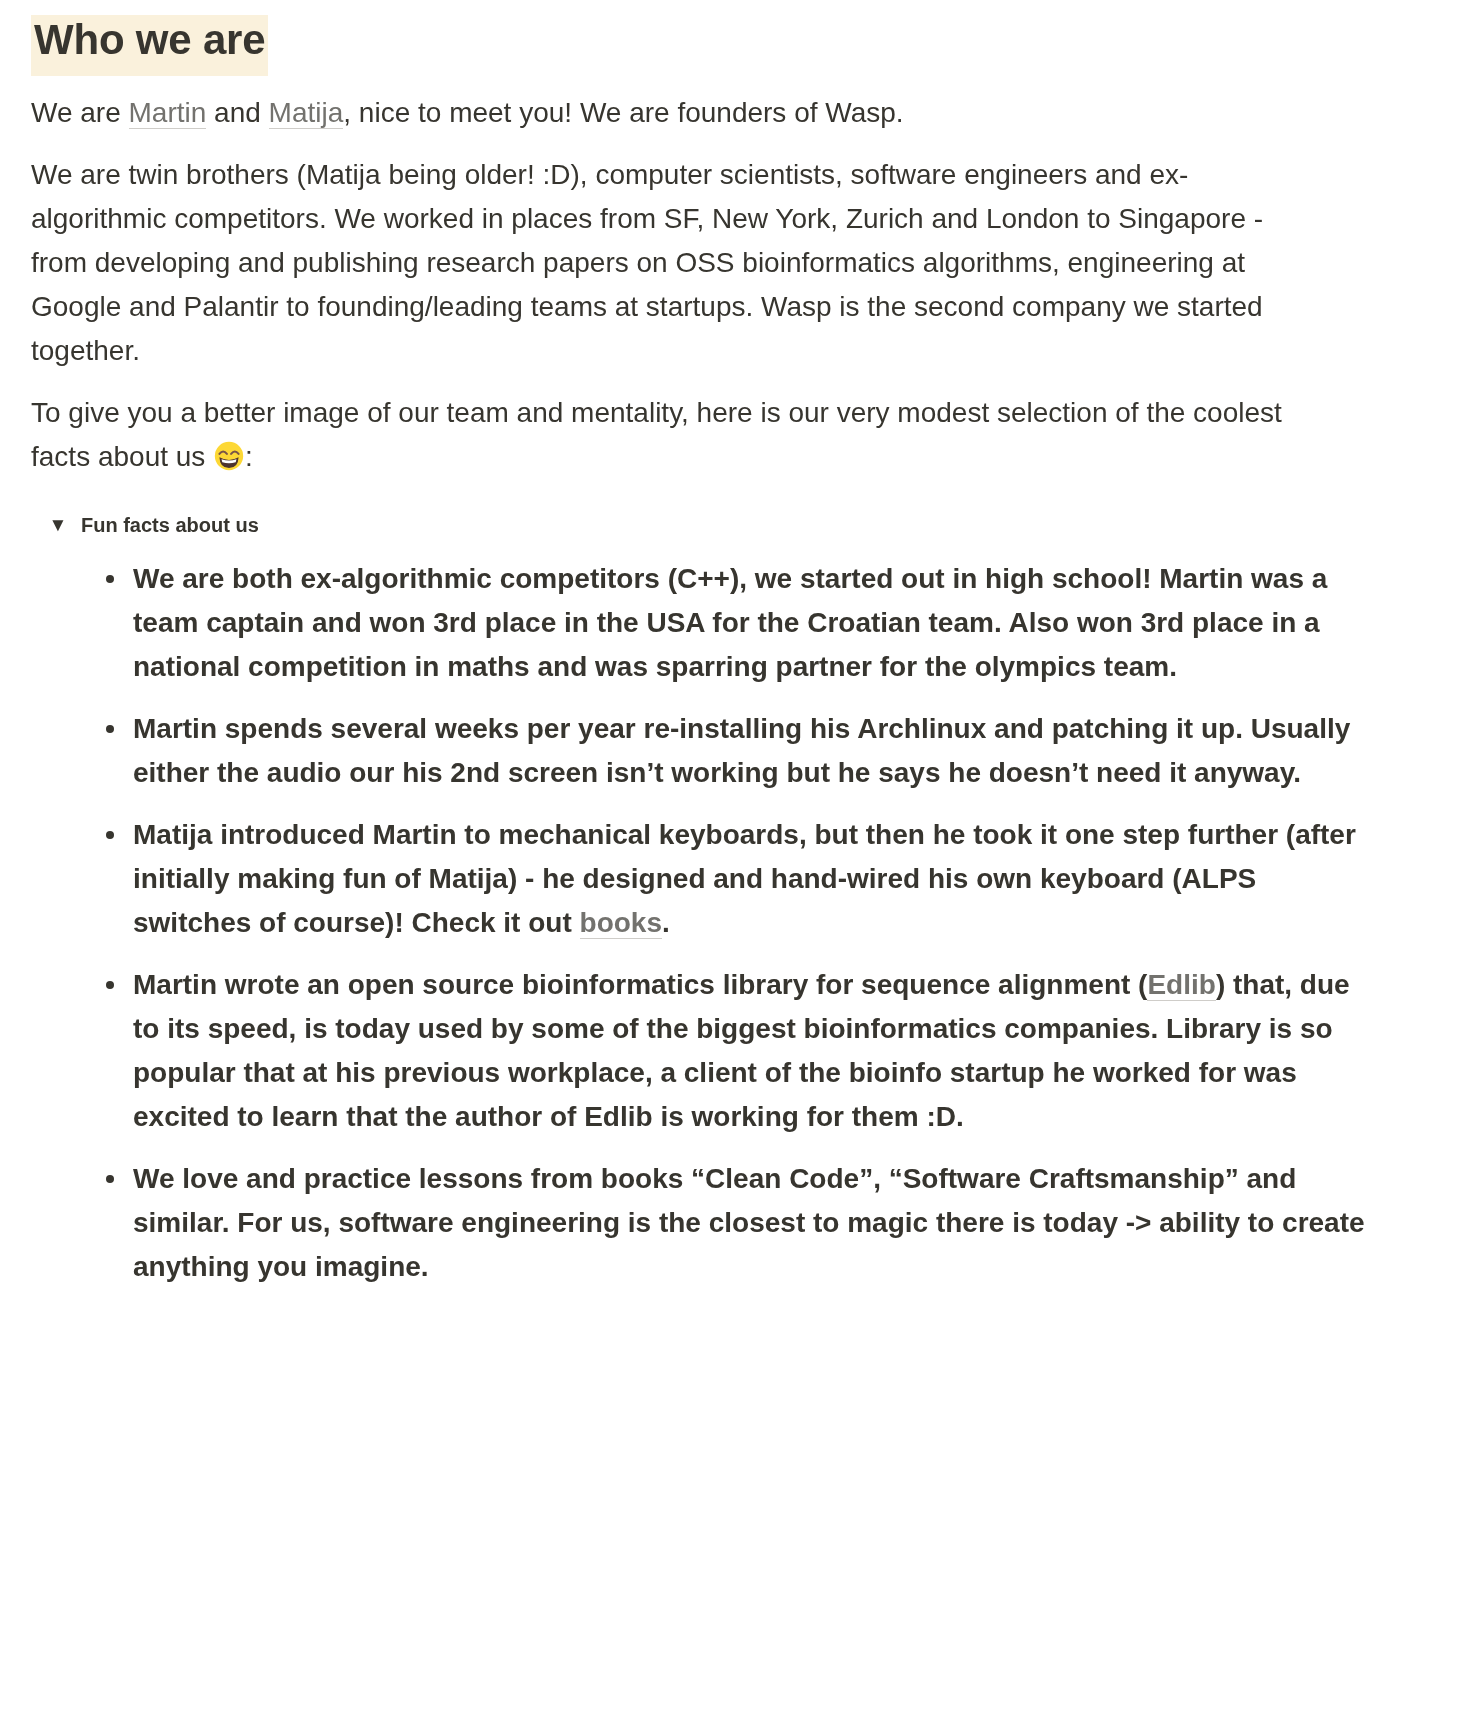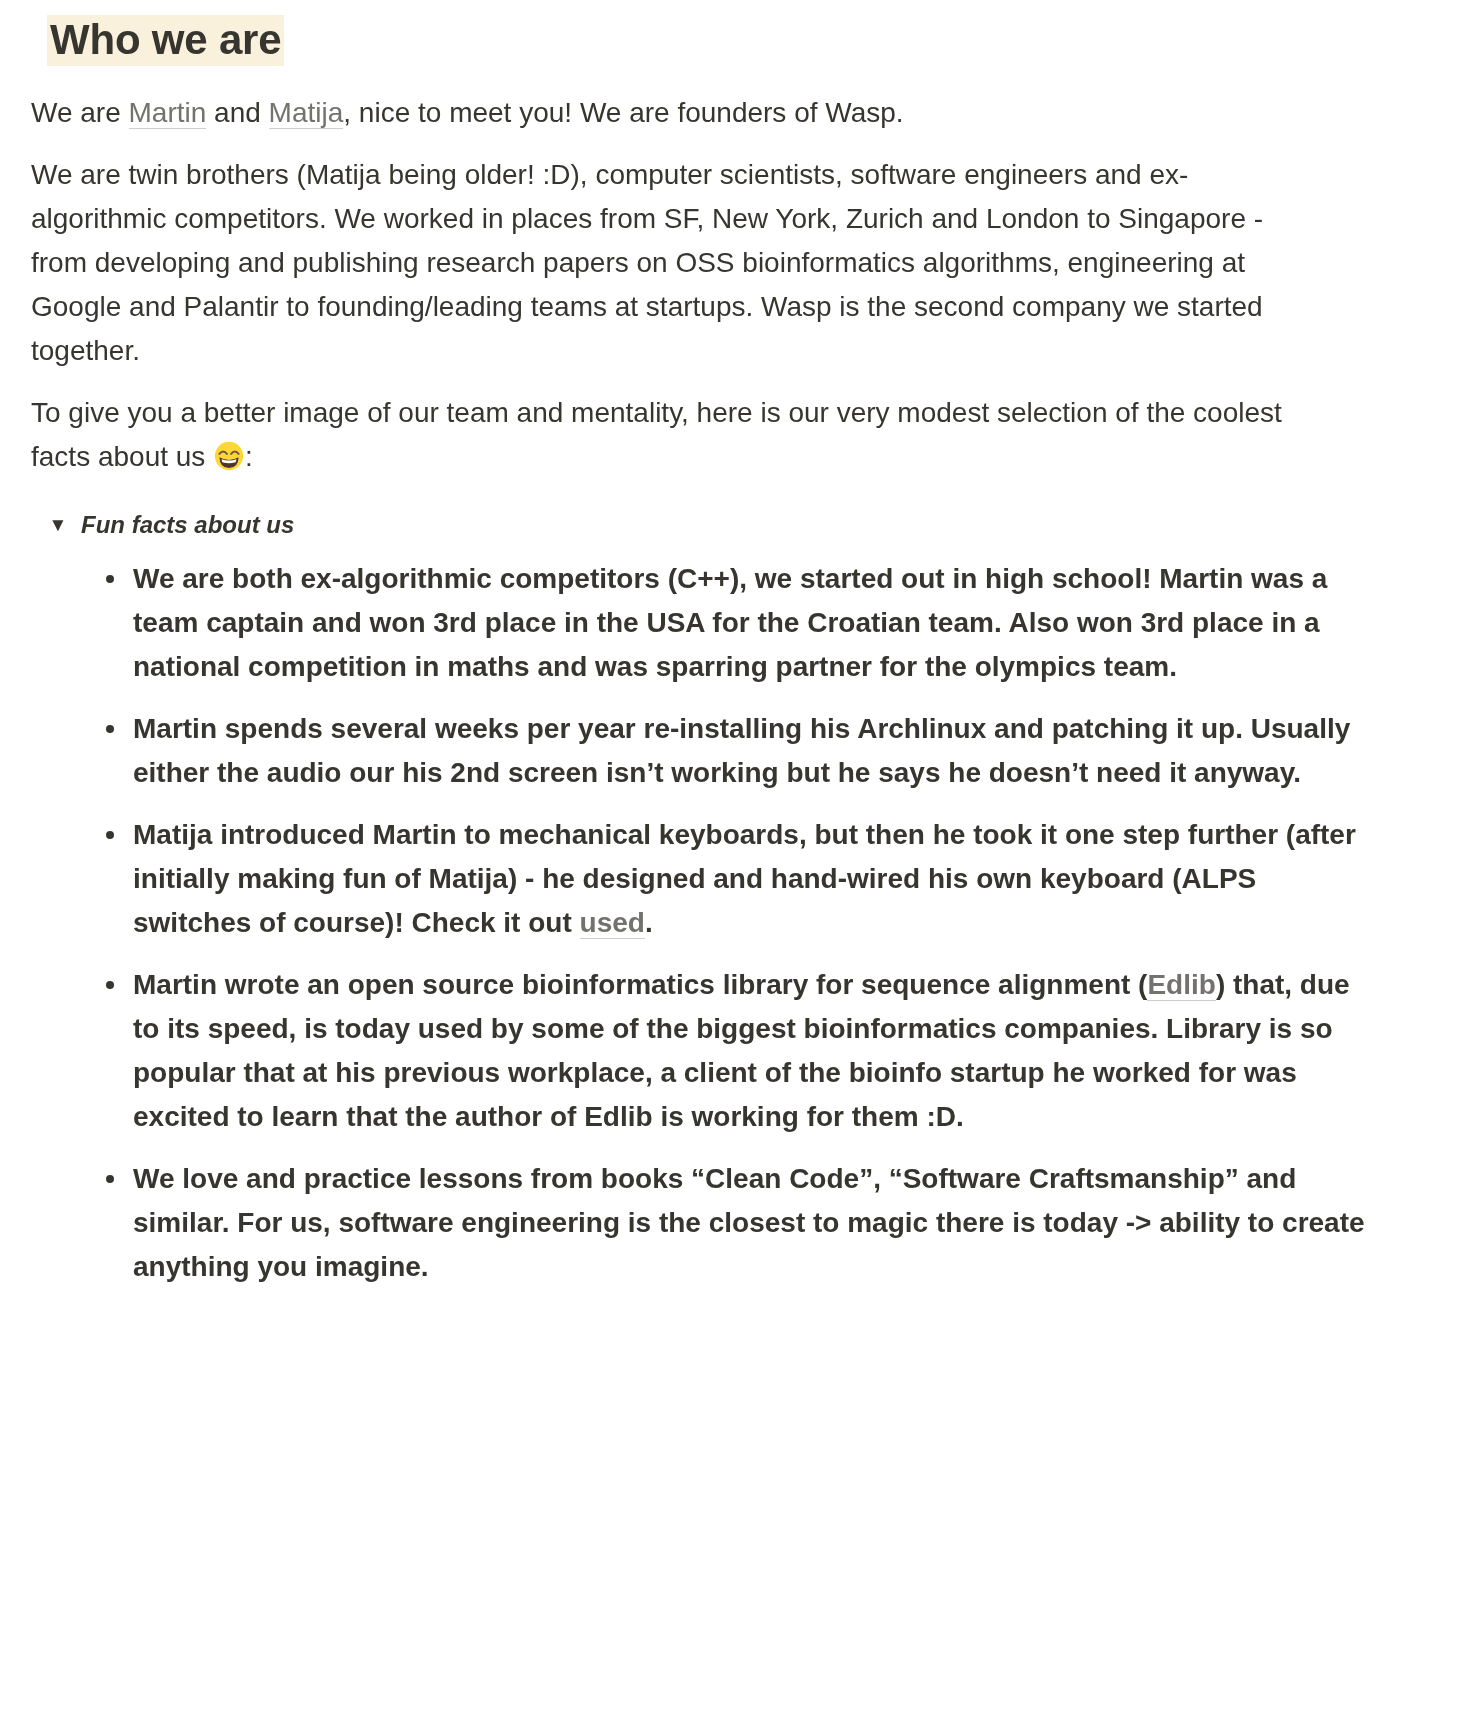"Who we are" .title .hl { margin-left: 16px -> none; padding: 1px 3px 3px 3px -> 1px 3px 13px 3px }
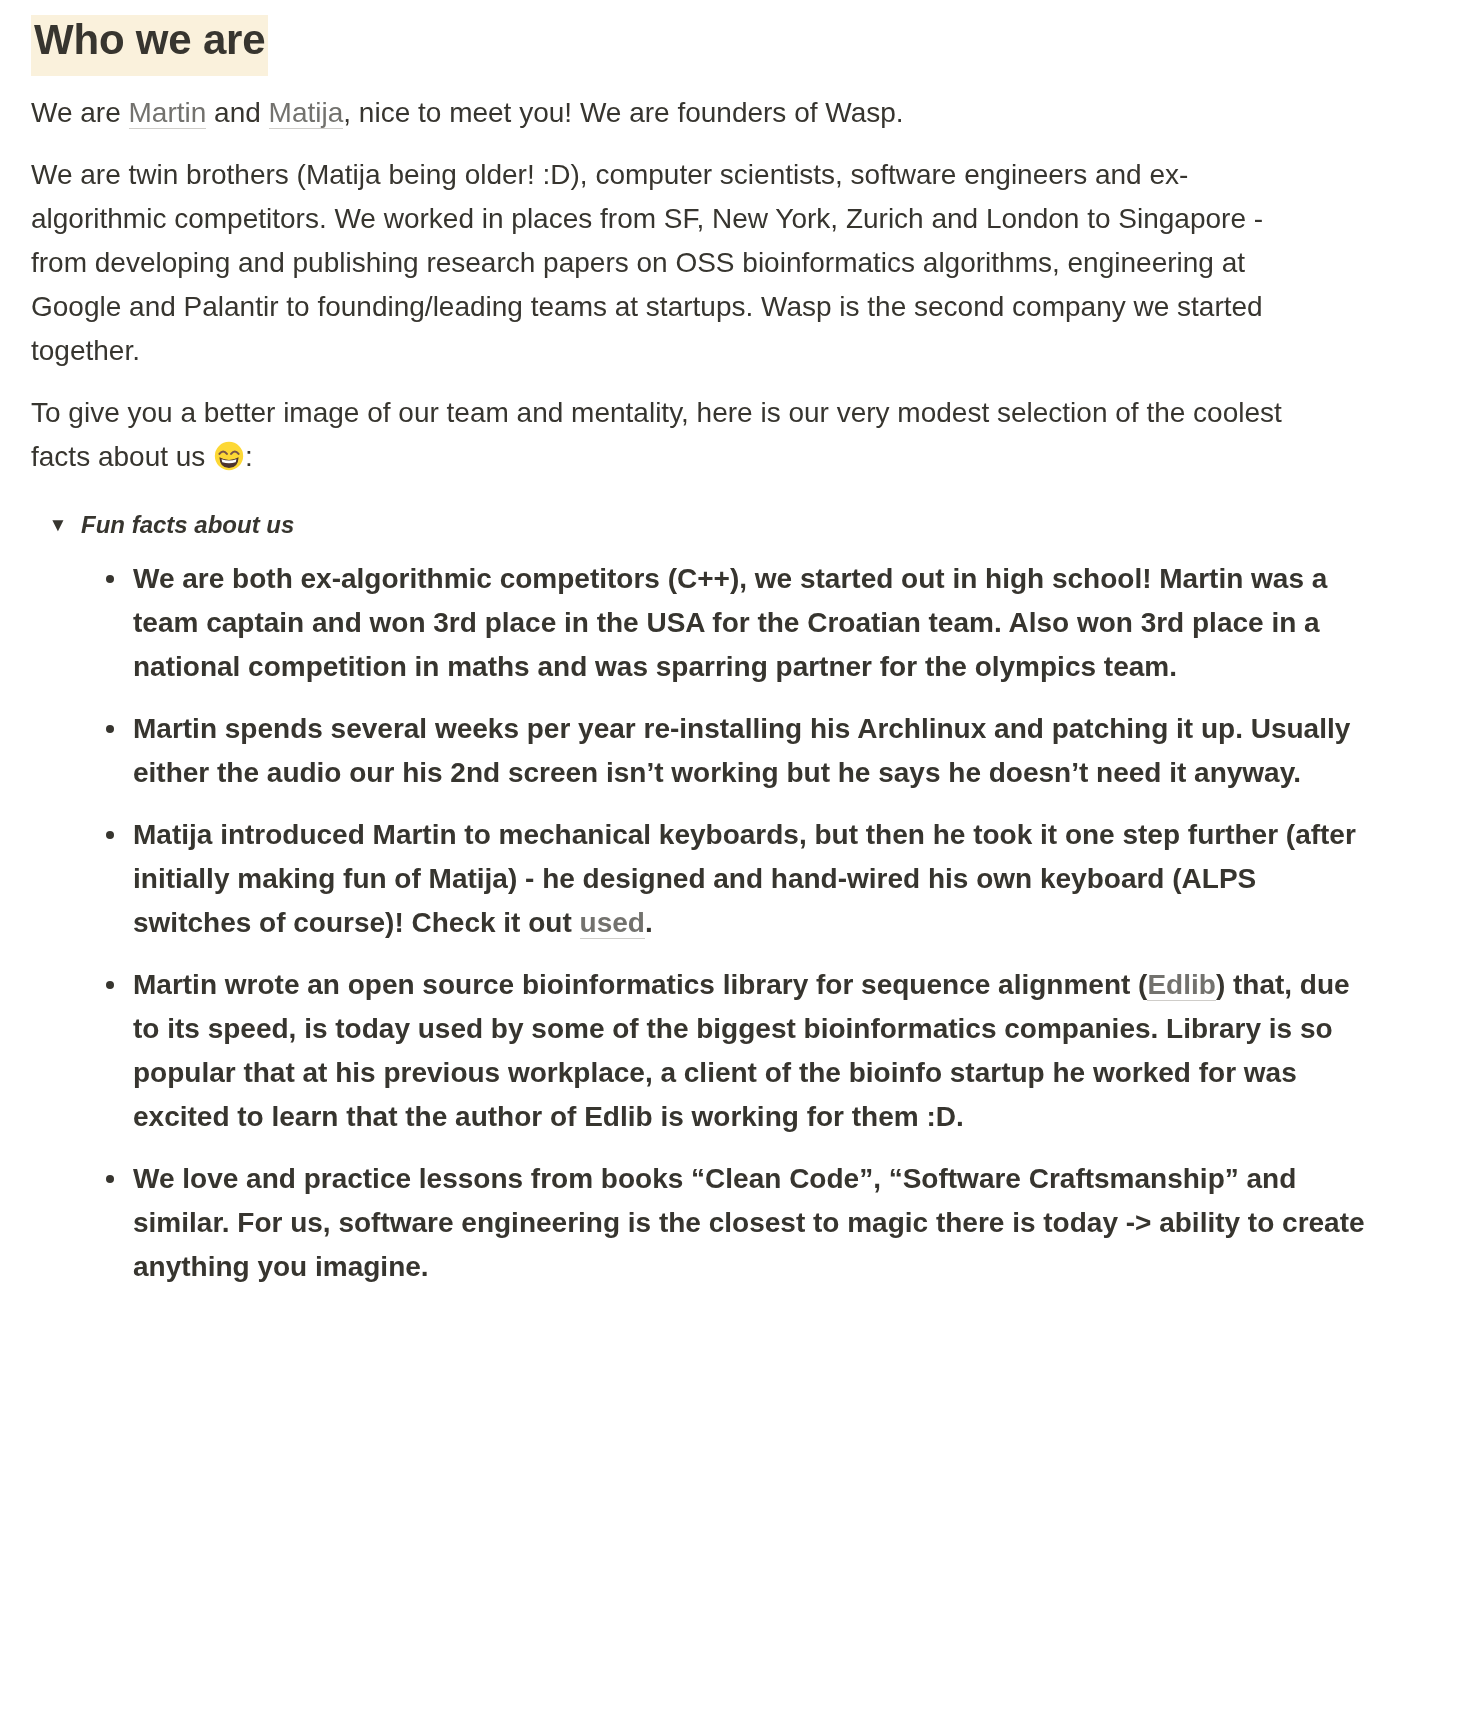"Fun facts about us" .toggle-label { font-size: 24px -> 20px; font-style: italic -> none }
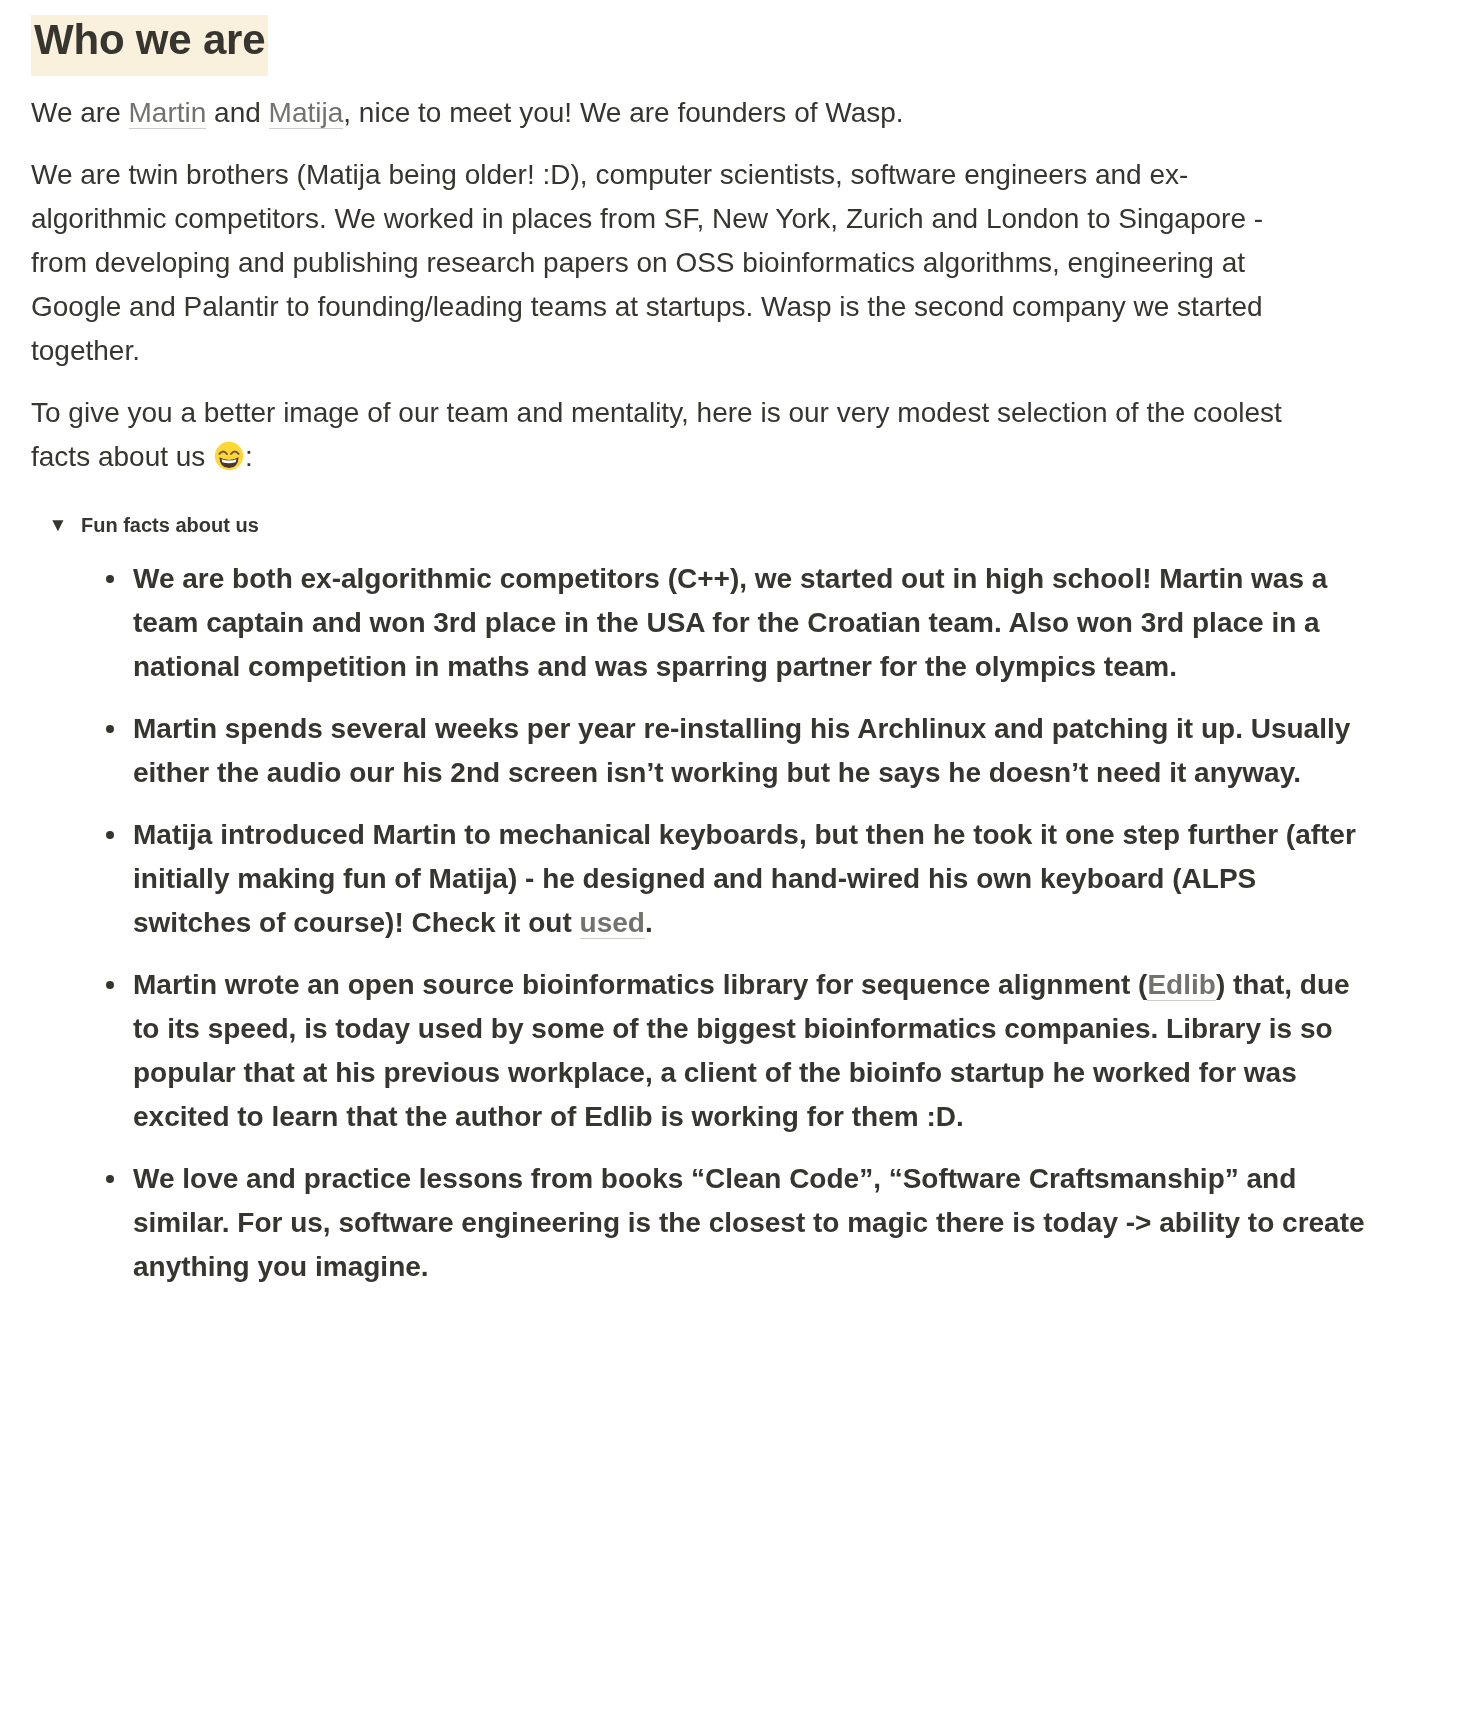"used" a.link { text: used -> books }
